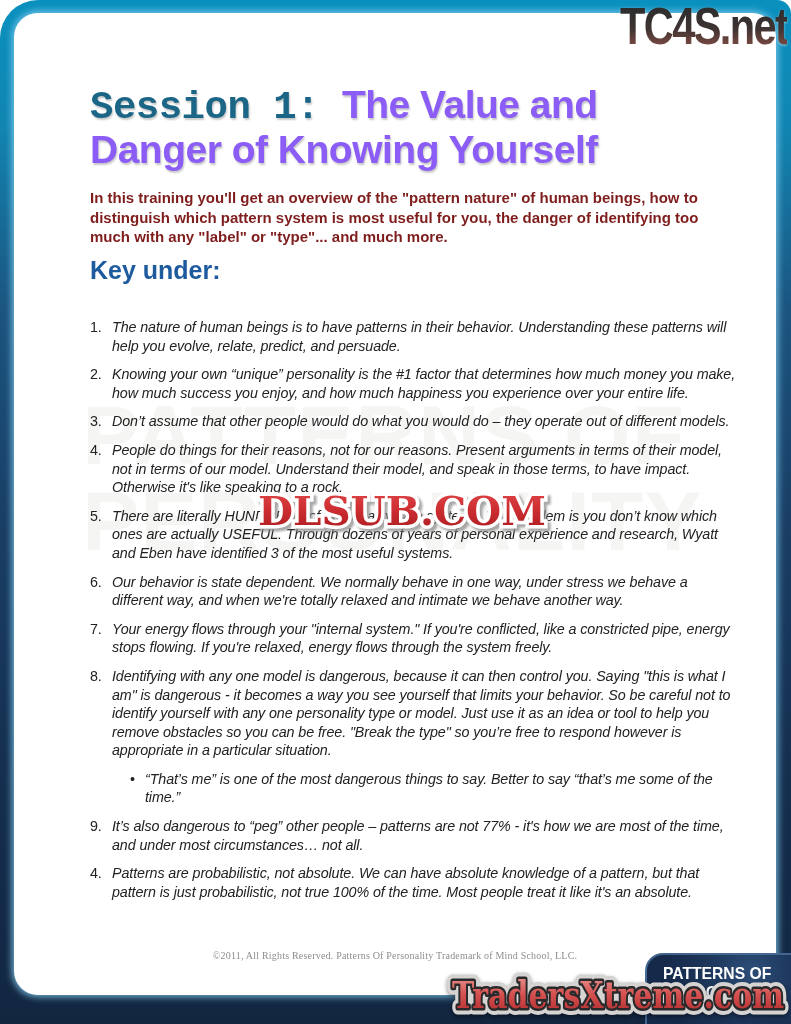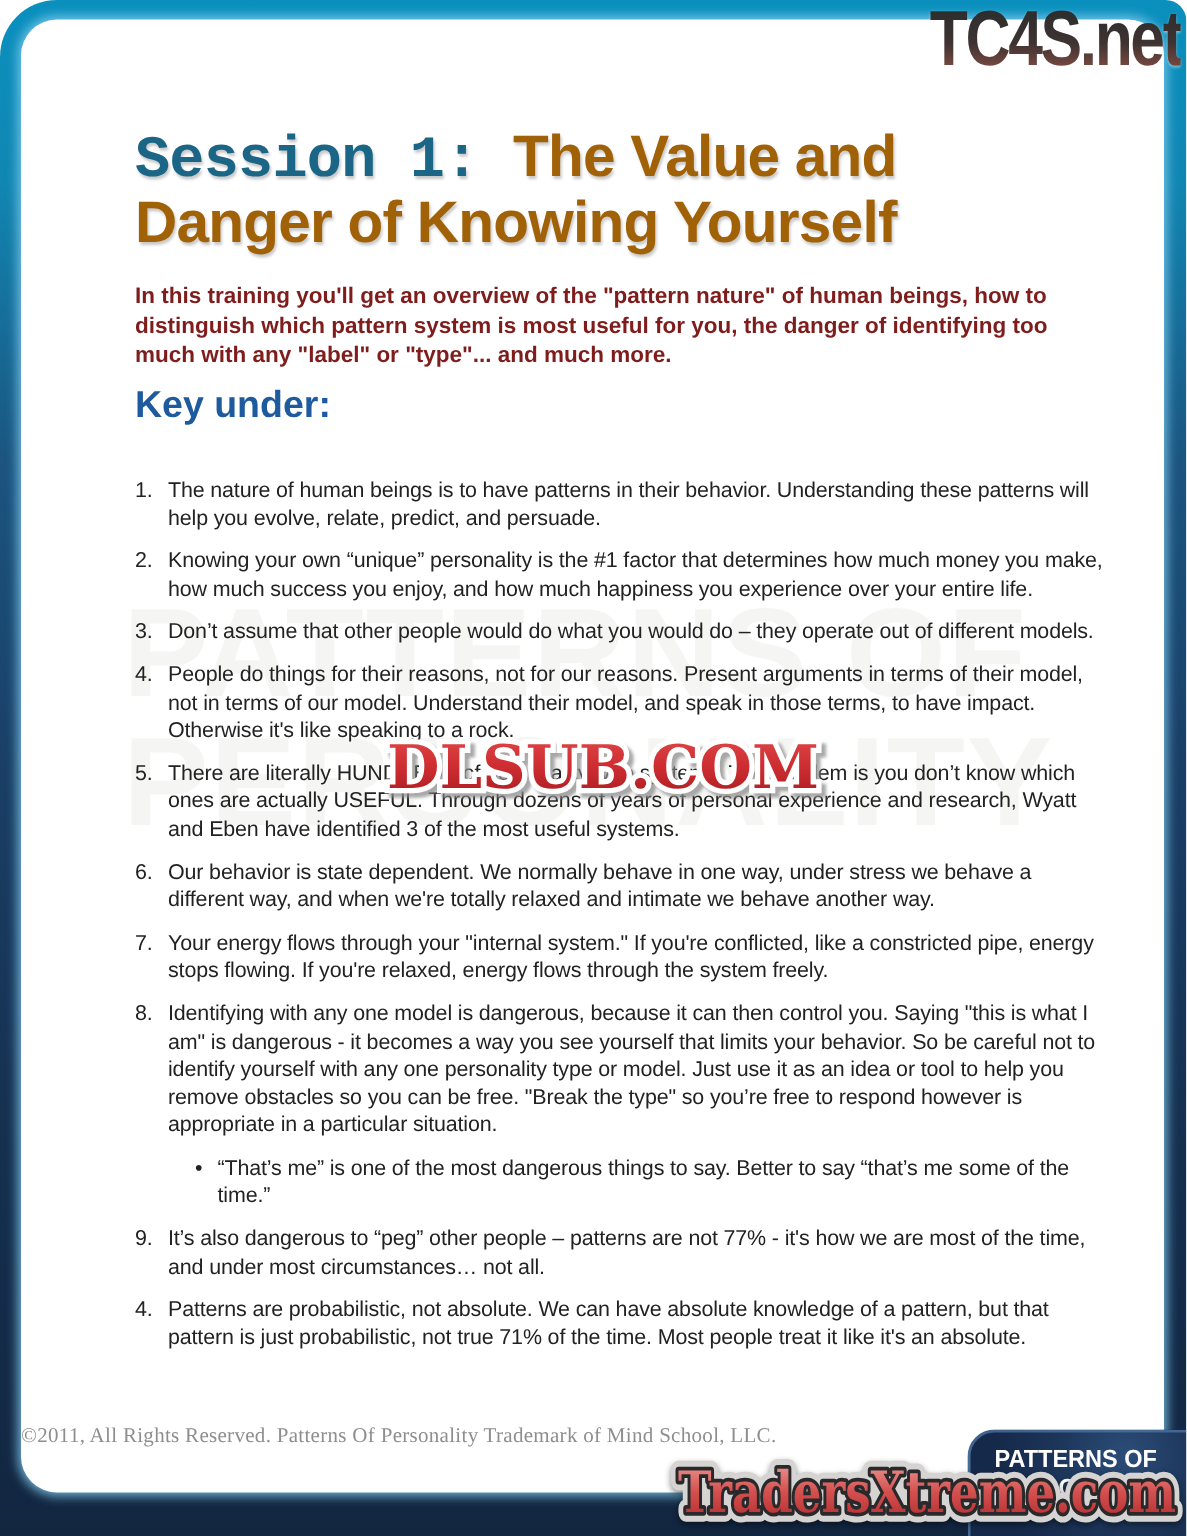"The Value and" .title .blue { color: #a16207 -> #8b5cf6 }
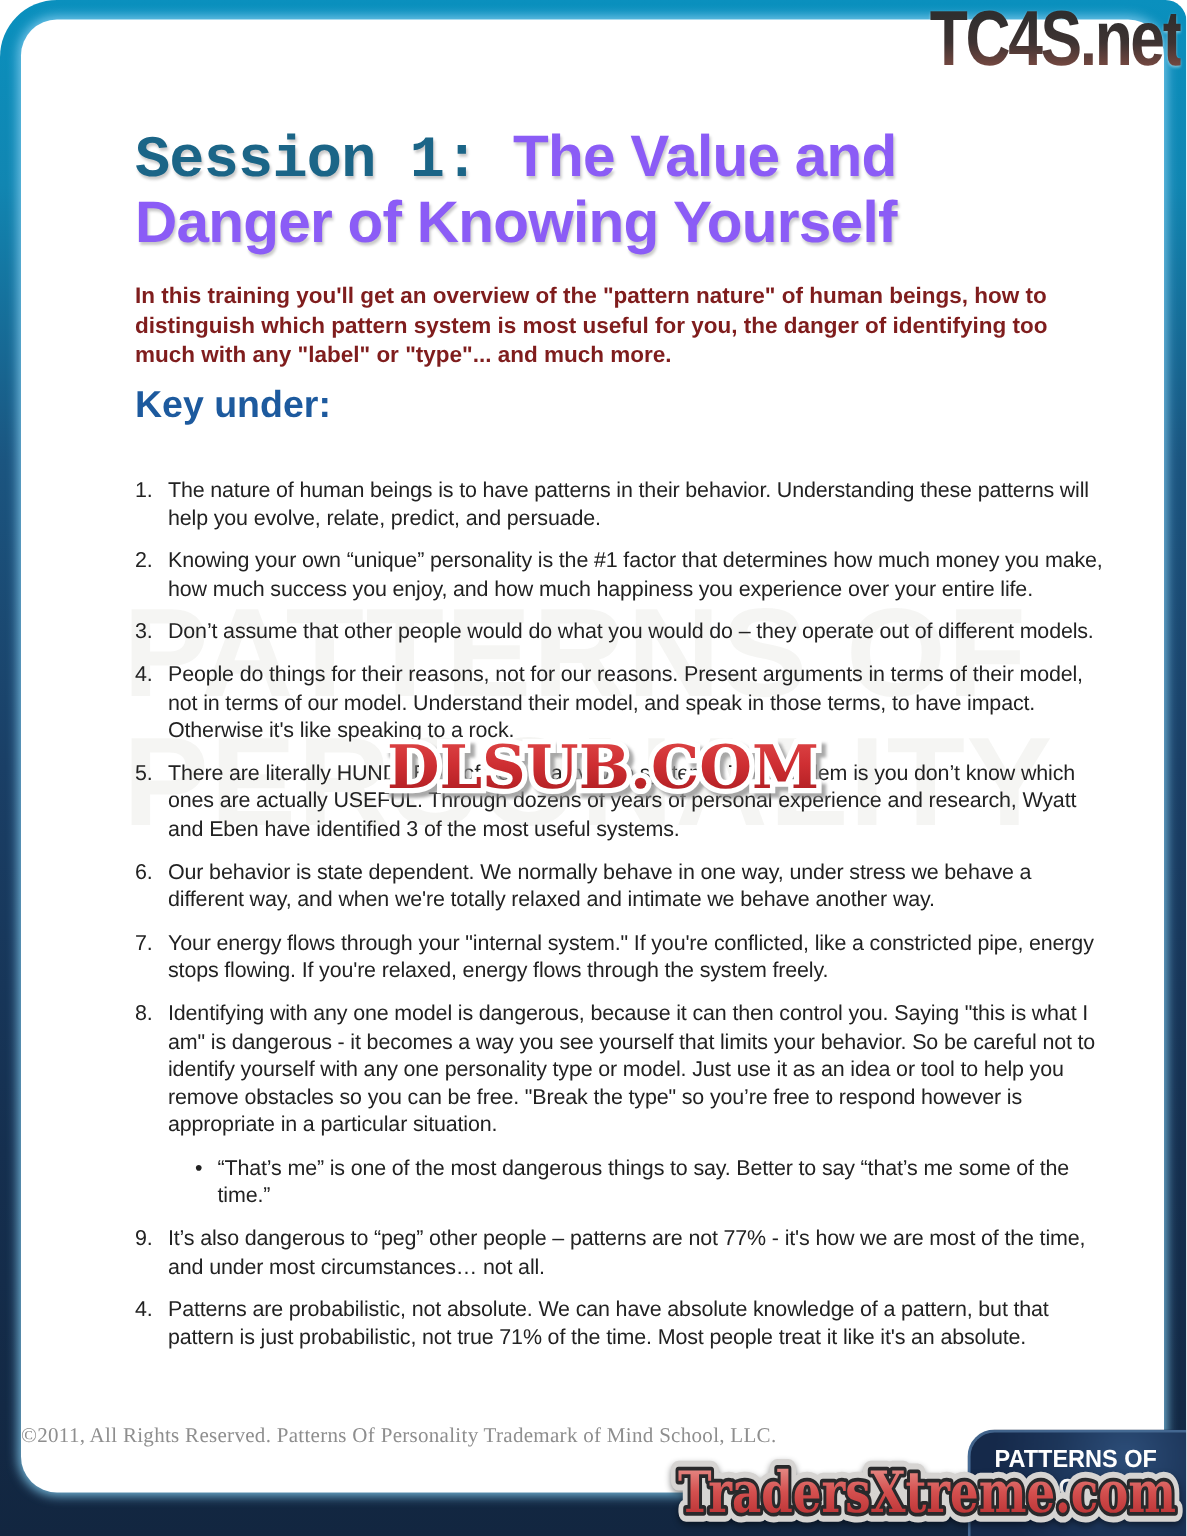"The nature of human beings" .kp-text { font-style: none -> italic }
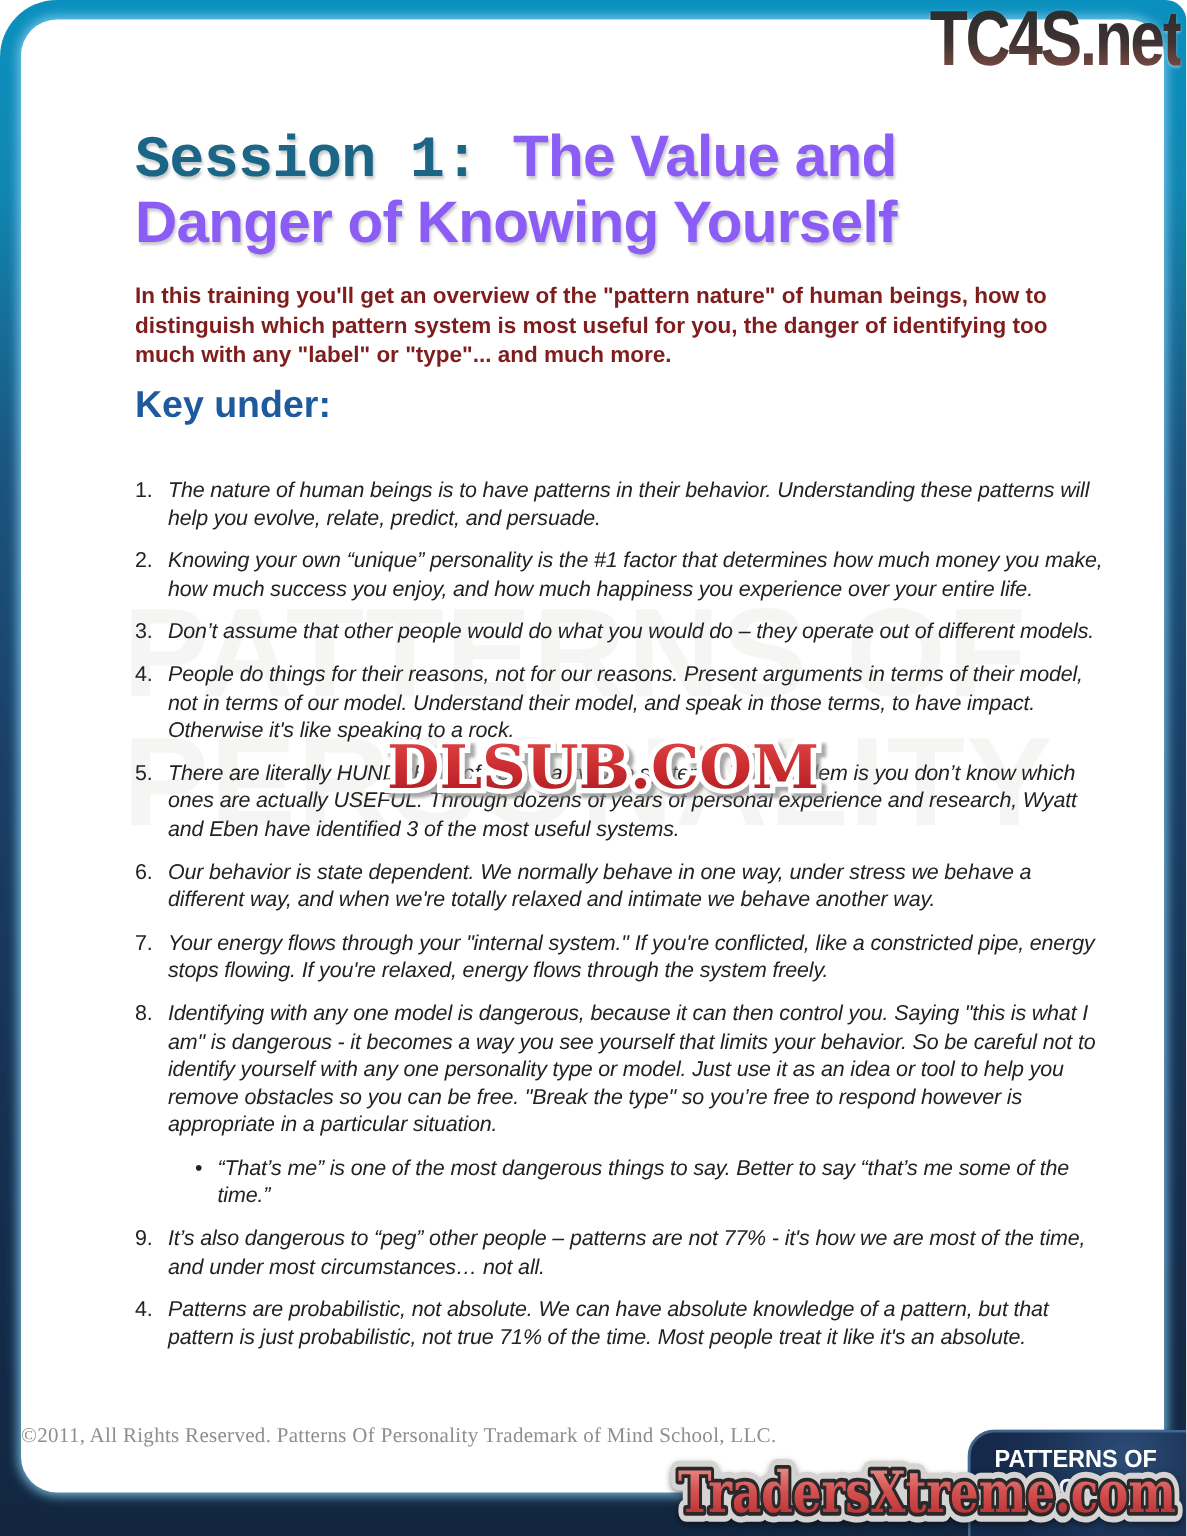"Patterns are probabilistic, not" span.kp-text { text: 71% -> 100% }
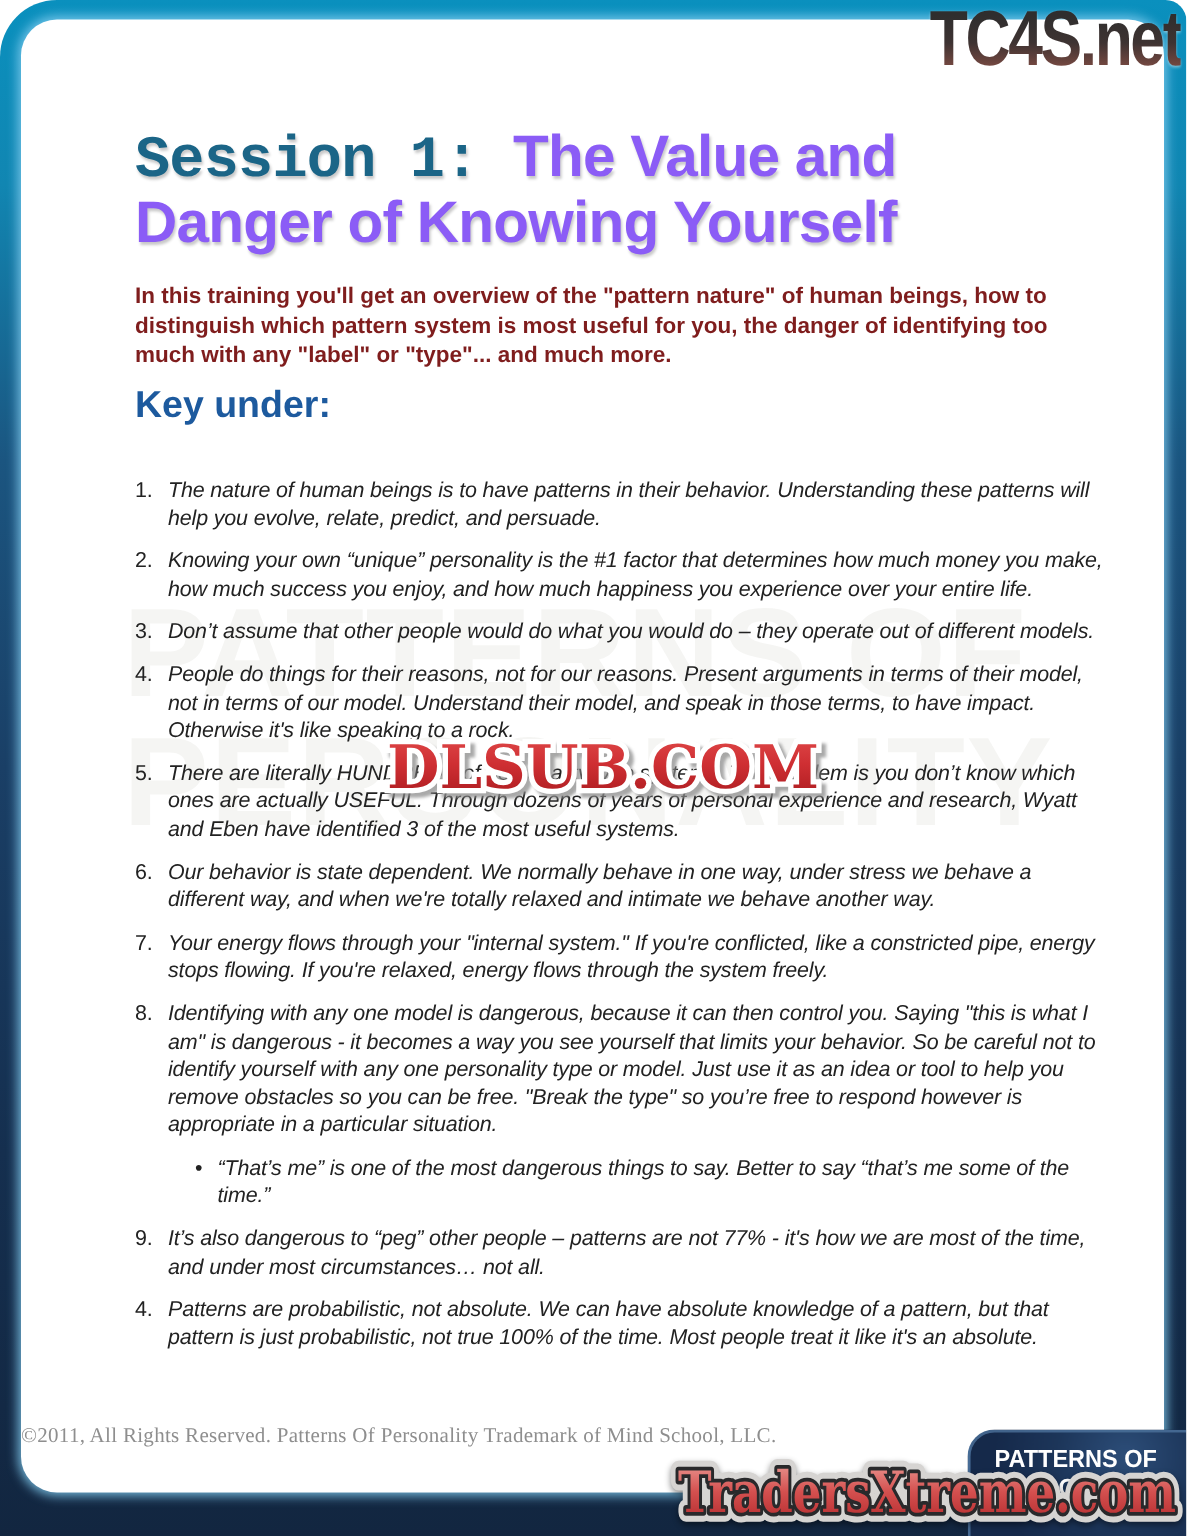"©2011, All Rights Reserved. Patterns" .copyright { font-size: 14px -> 10px; text-align: left -> center }
